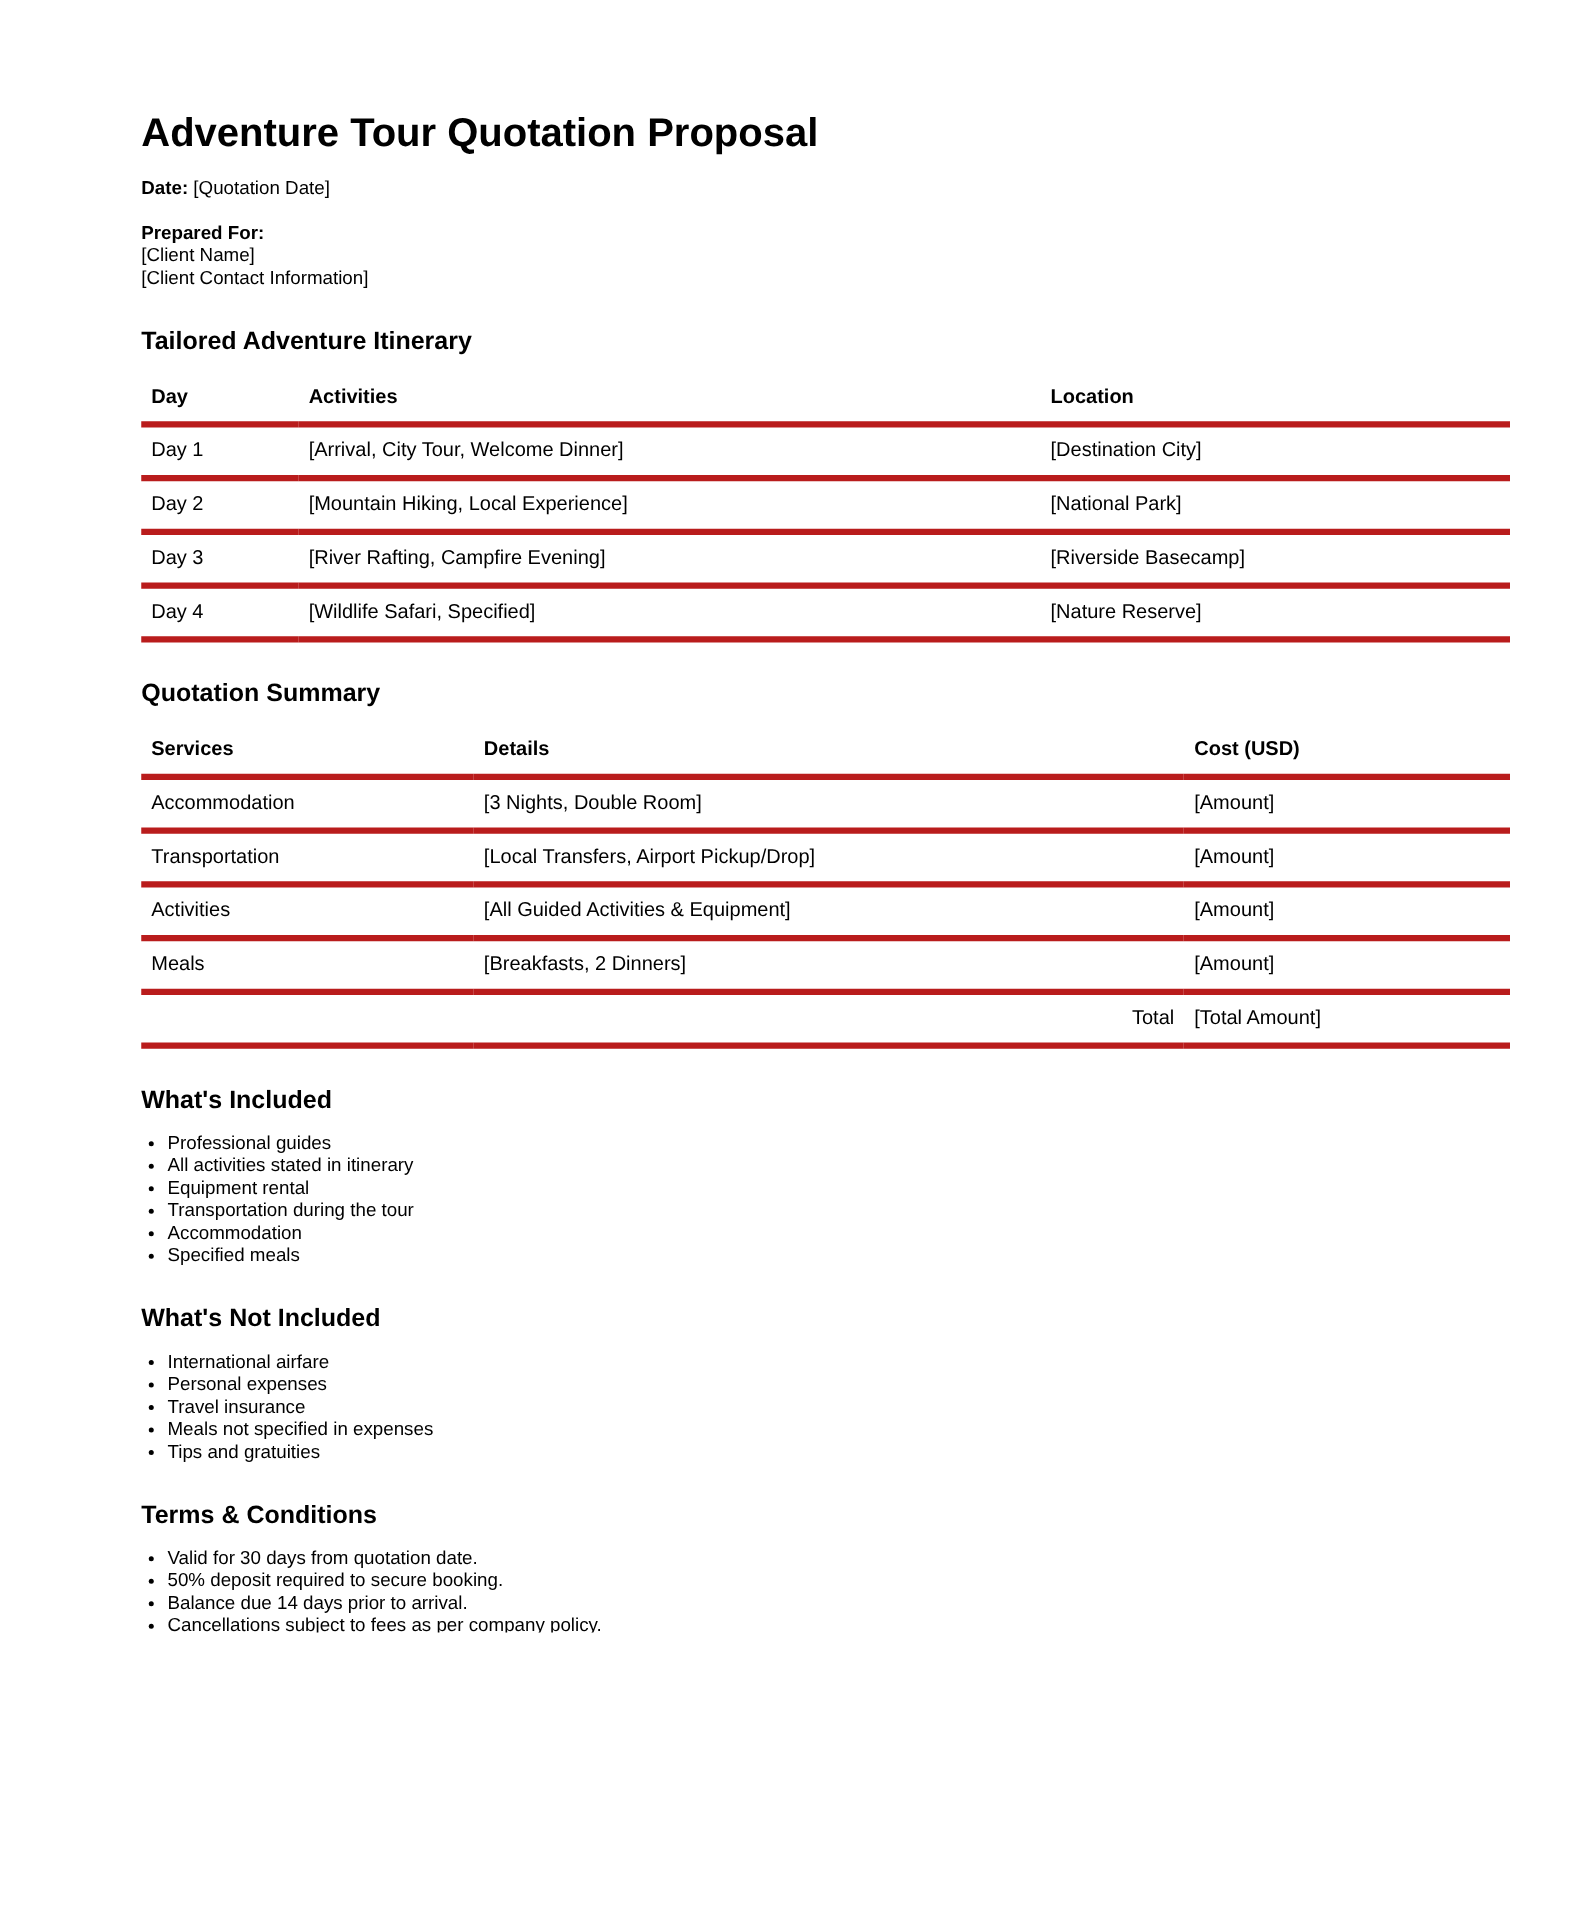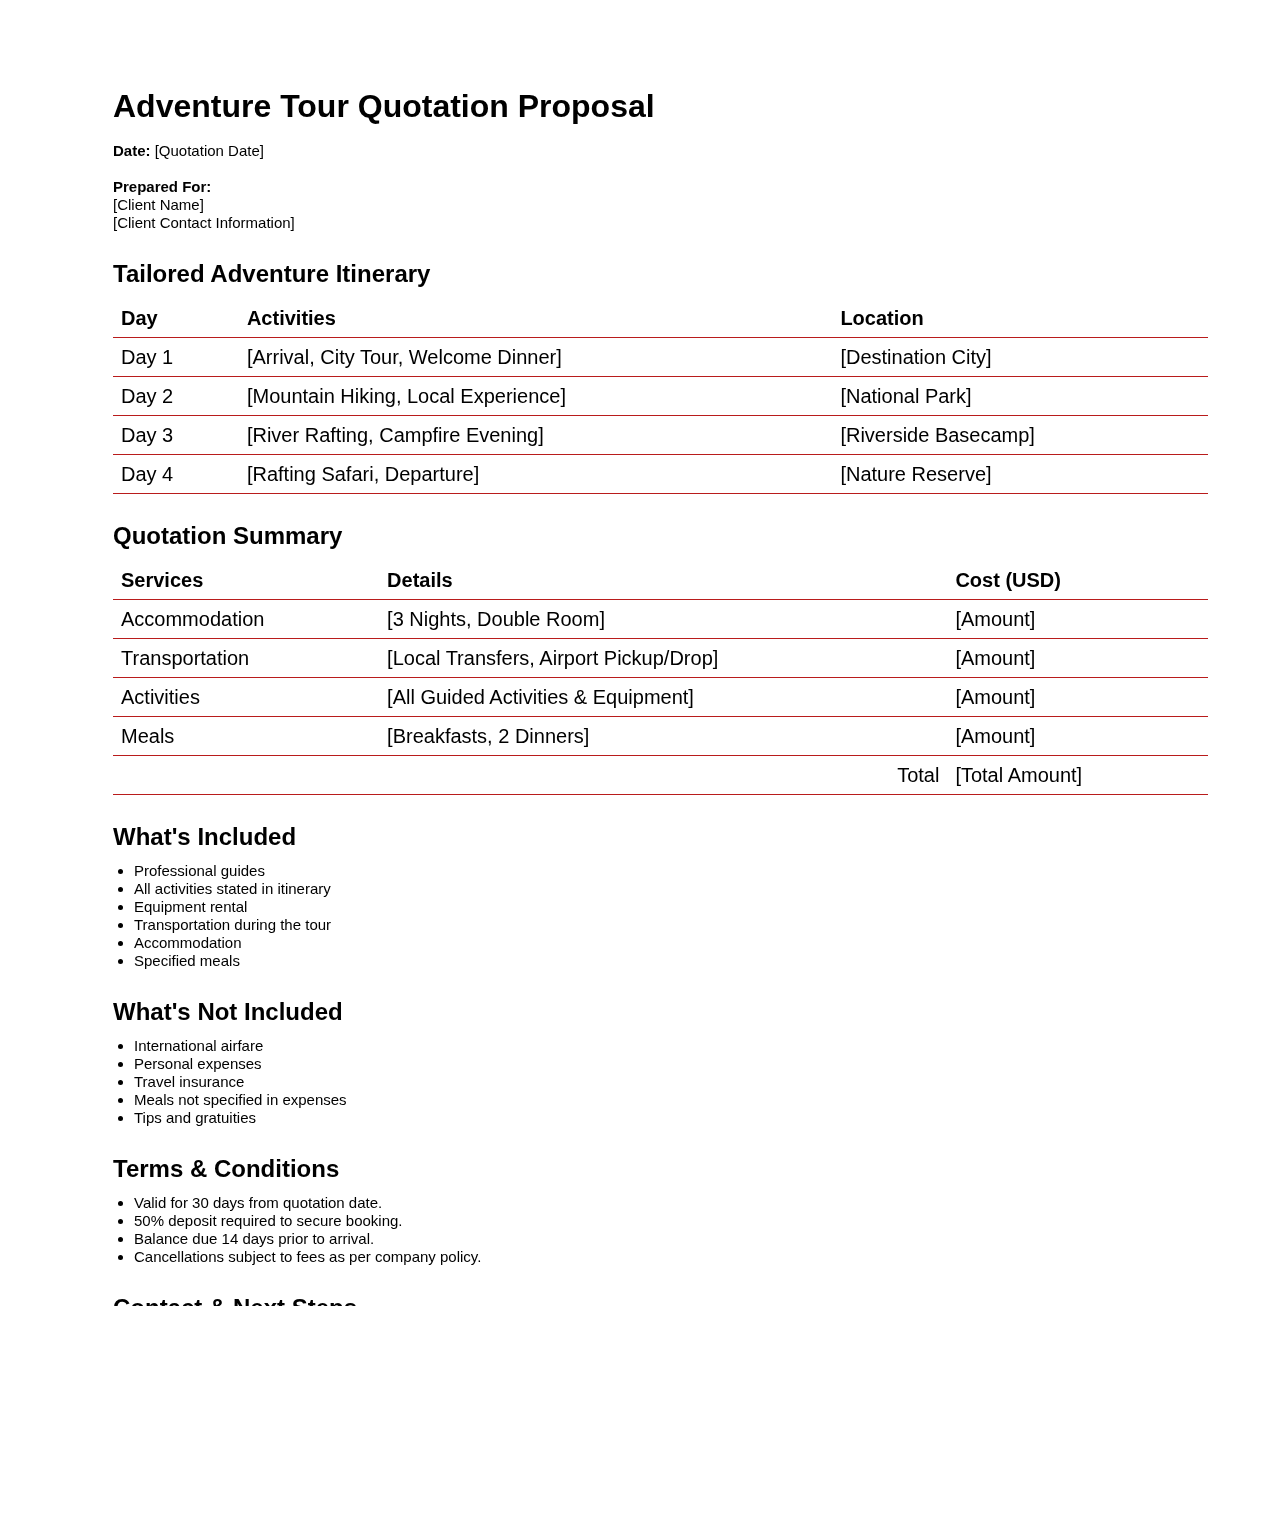"Tailored Adventure Itinerary" h2 { font-size: 24px -> 20px }
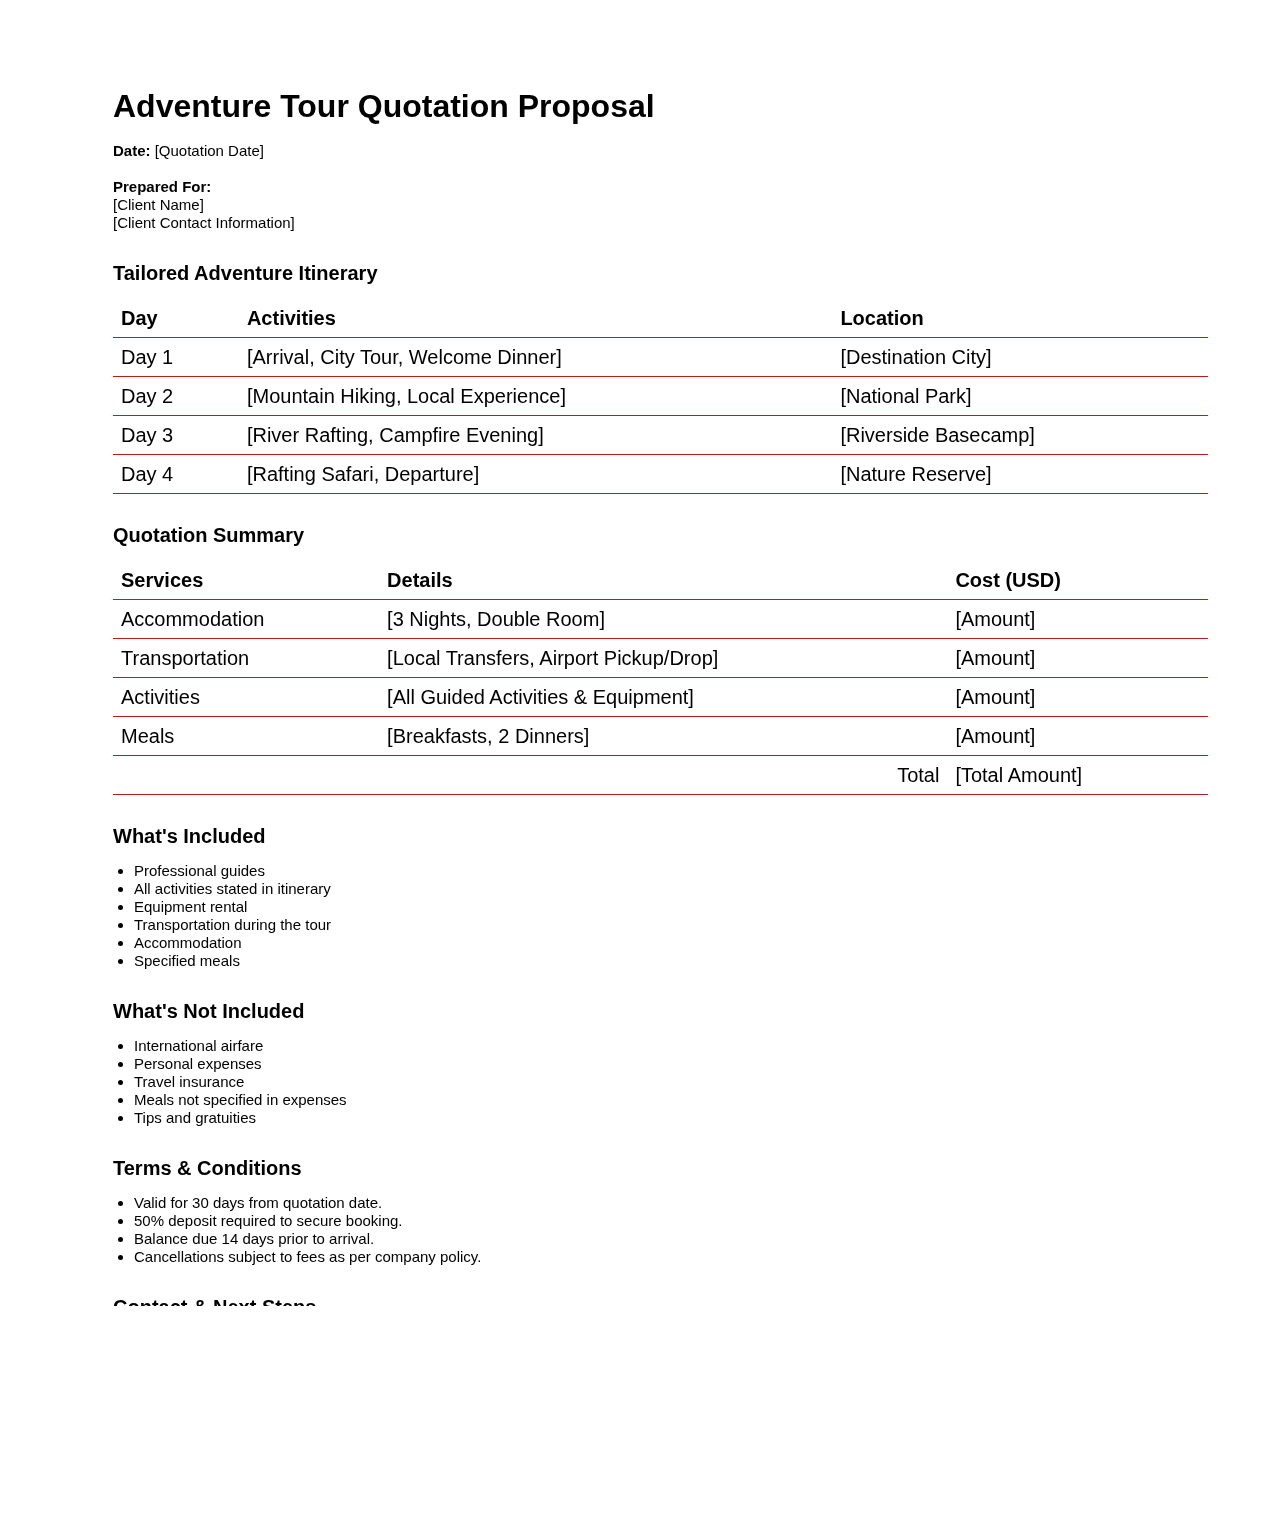"Day" th, td { border-bottom: 1px solid #b91c1c -> 5px solid #b91c1c; font-size: 20px -> 16px }
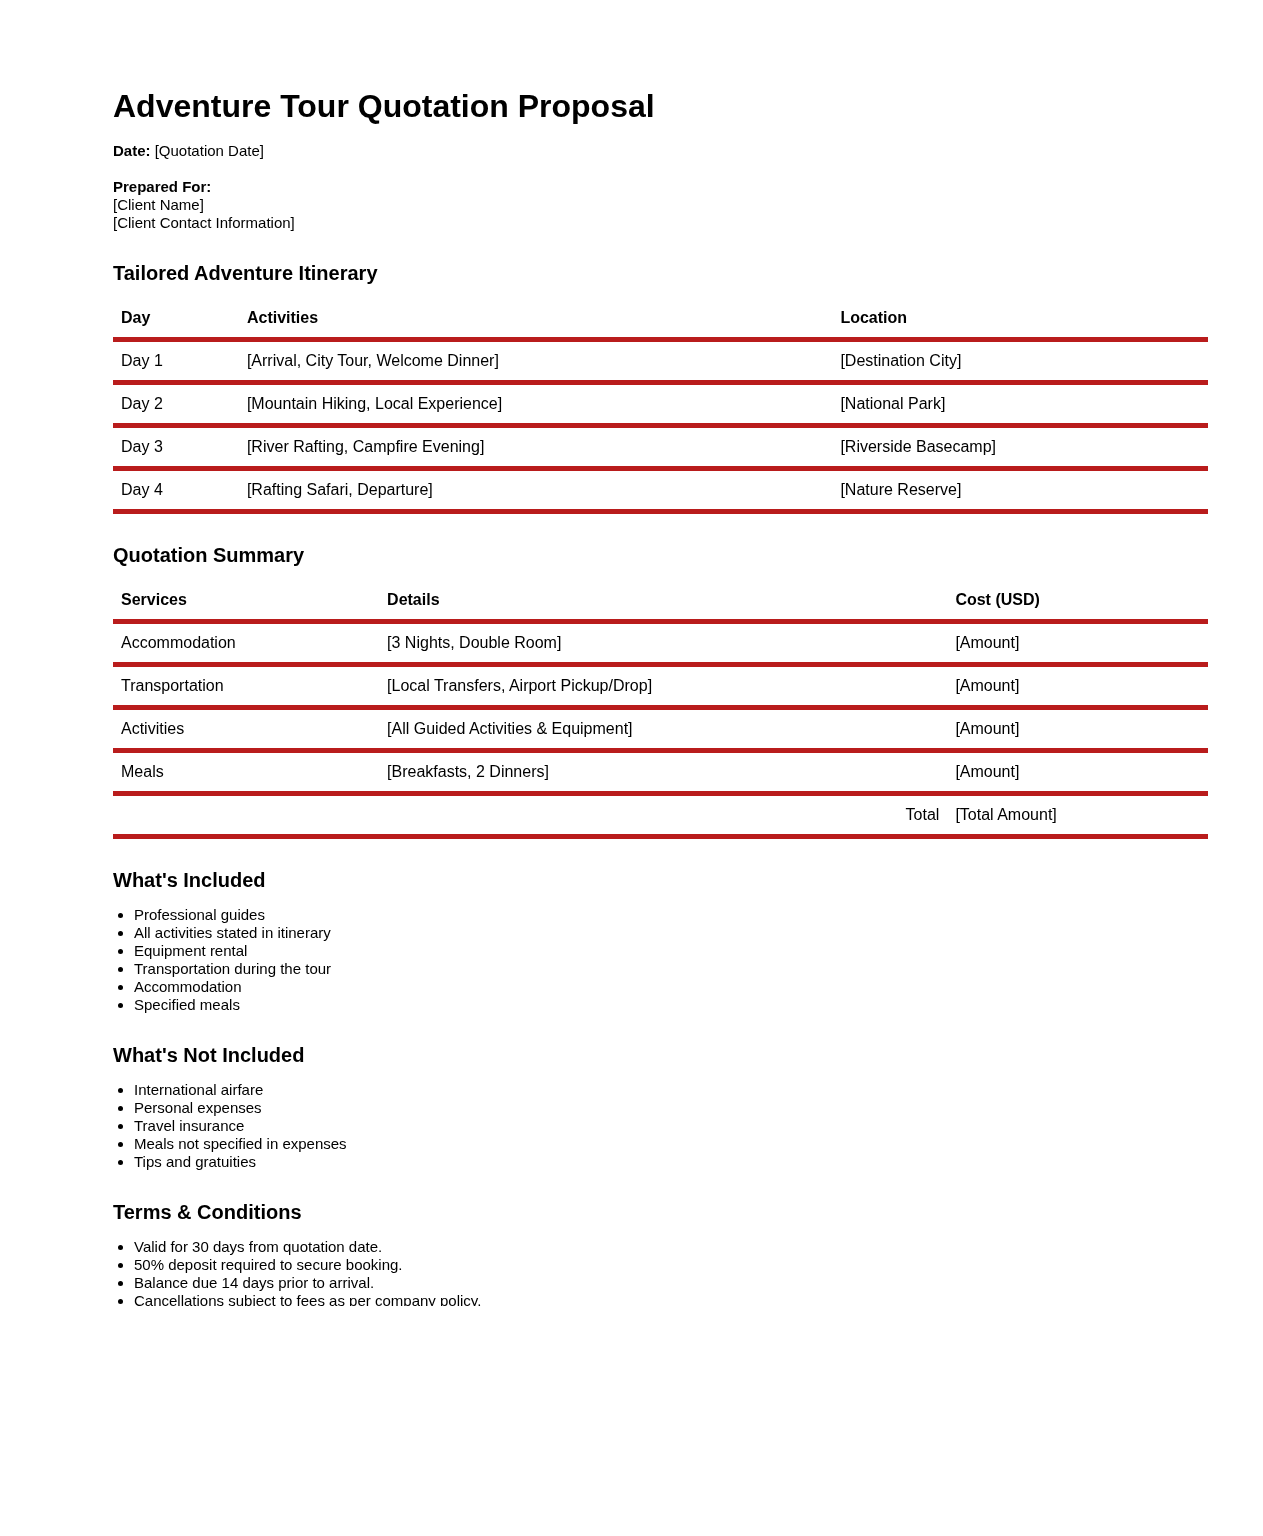"[Rafting Safari, Departure]" td { text: Rafting Safari, Departure -> Wildlife Safari, Specified }
